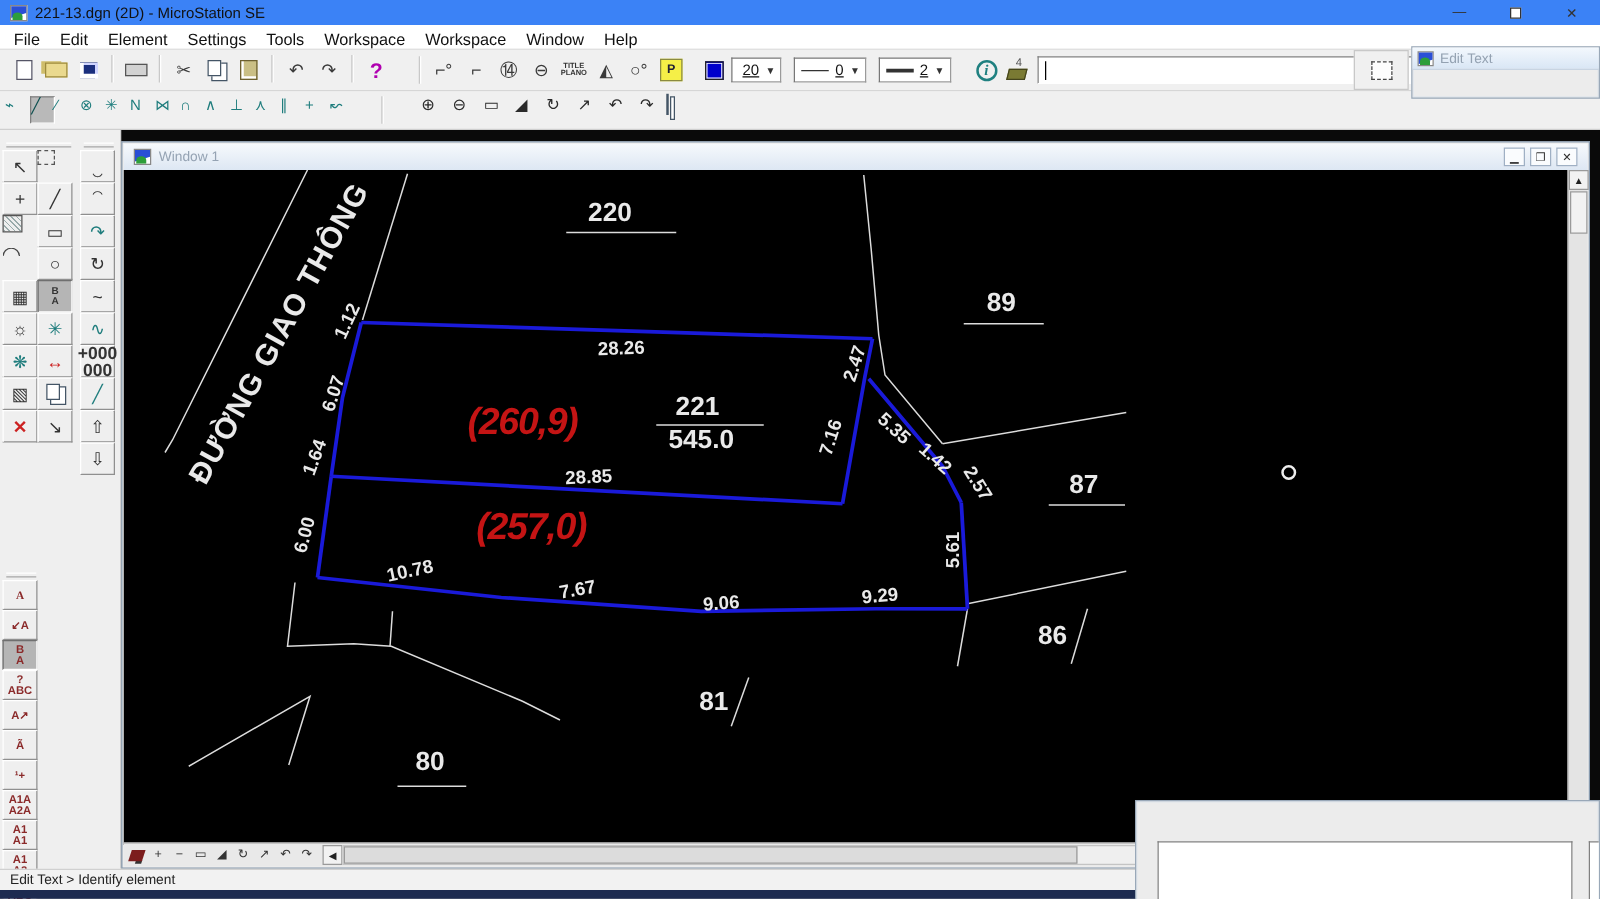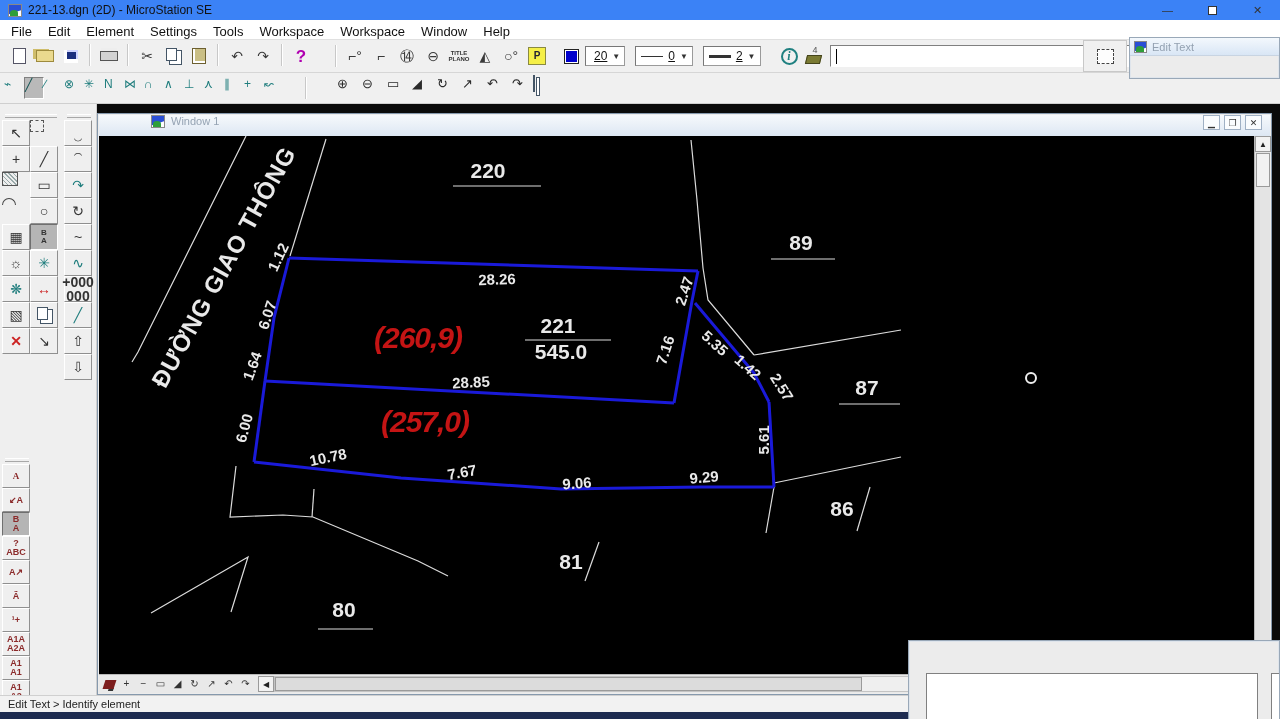"Window 1" .w1-title { align-items: flex-start -> center; padding-left: 44px -> none }
